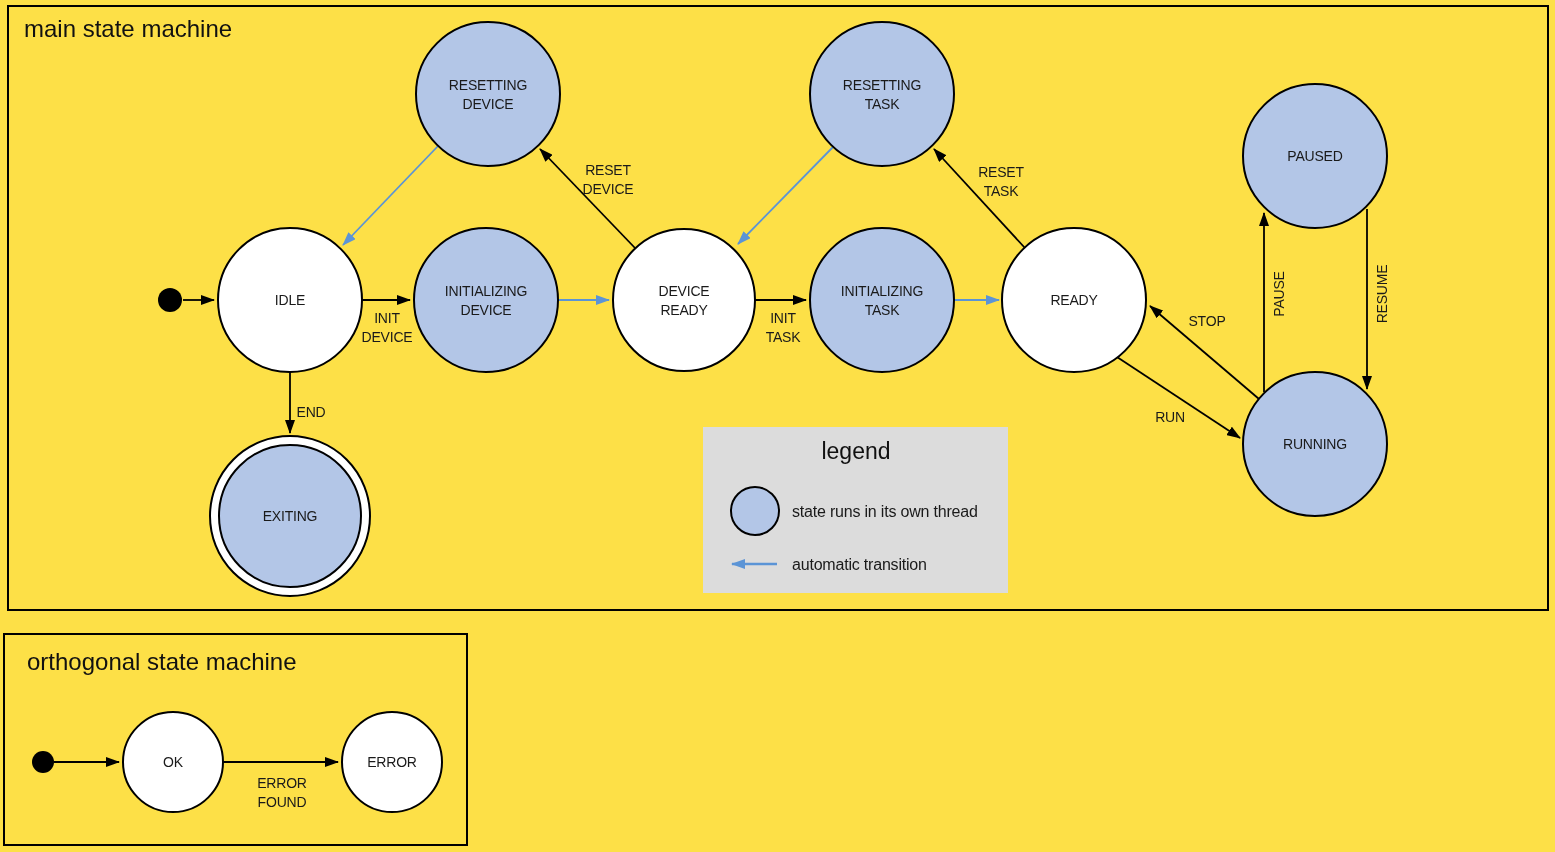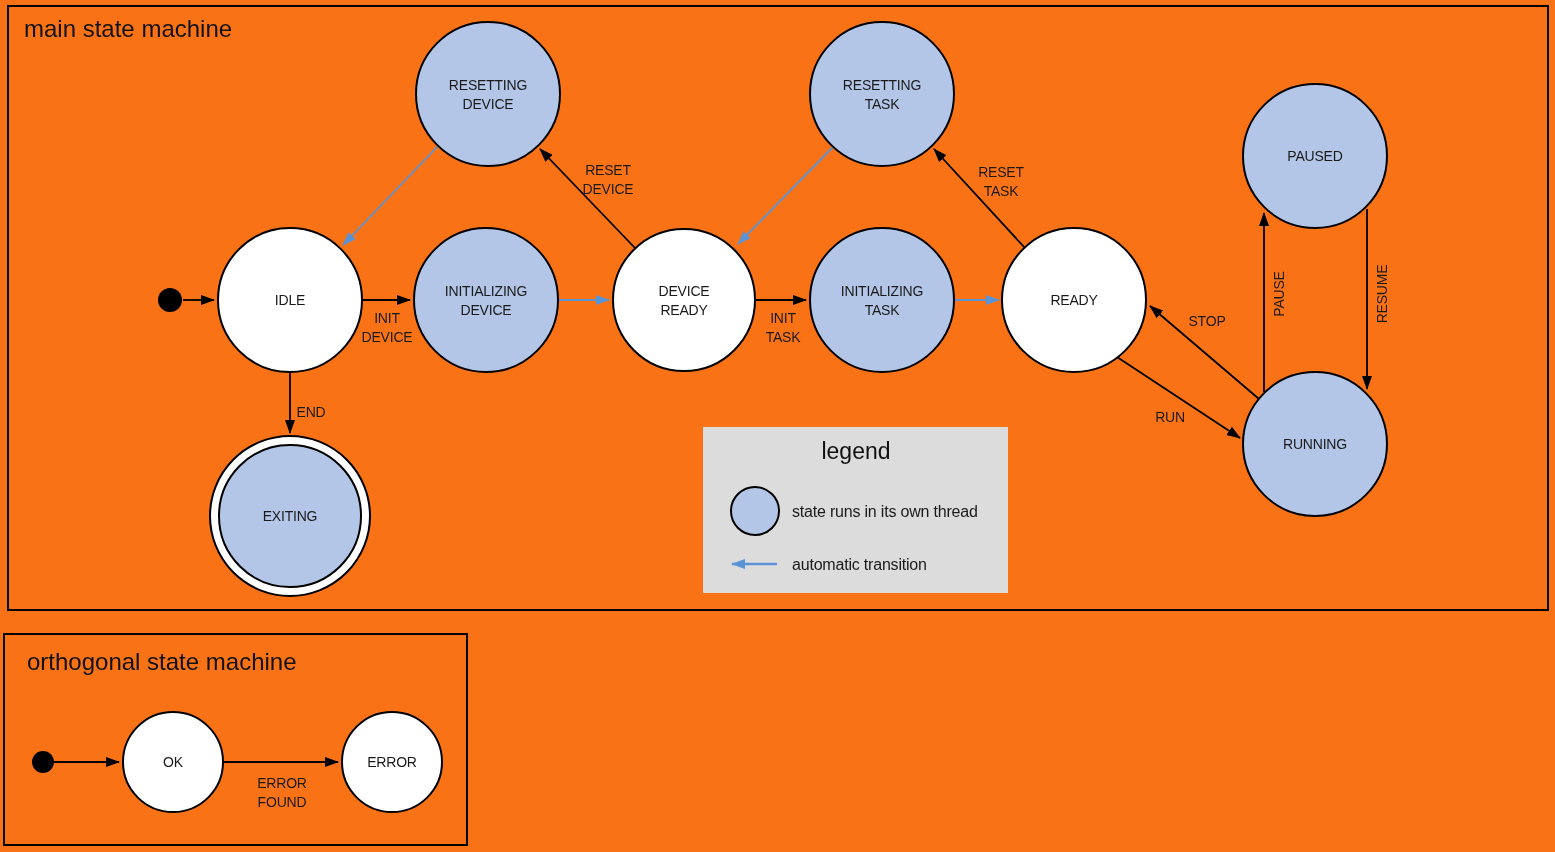"main state machine" .canvas { background: #f97316 -> #fde047 }
